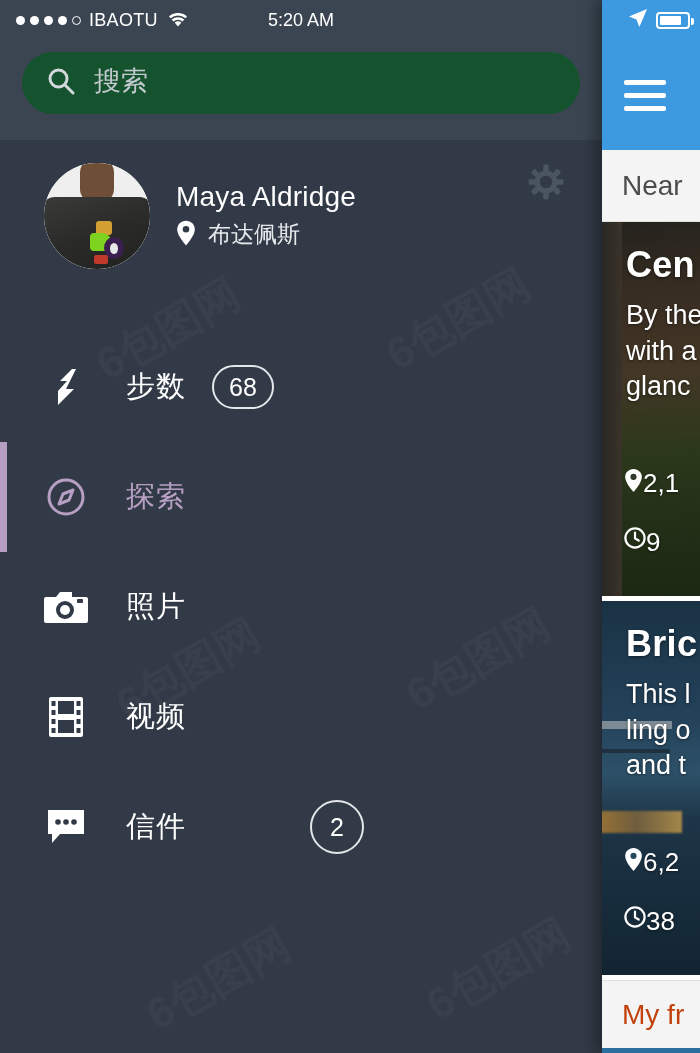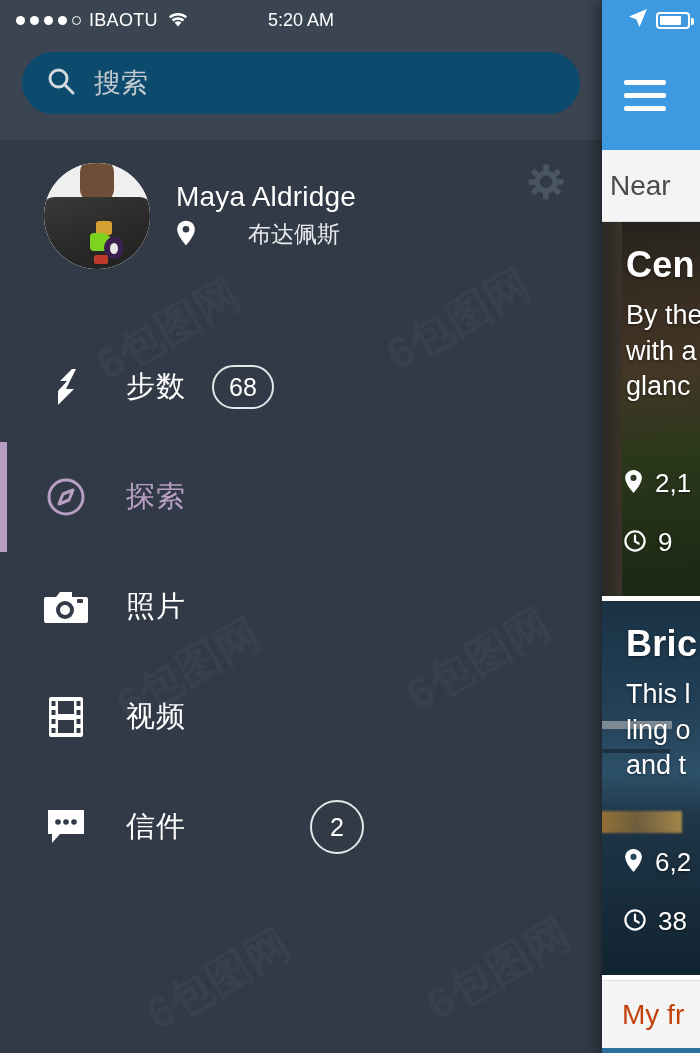"搜索" .search-box { background: #0c4a6e -> #14532d; font-family: none -> Liberation Mono, monospace }
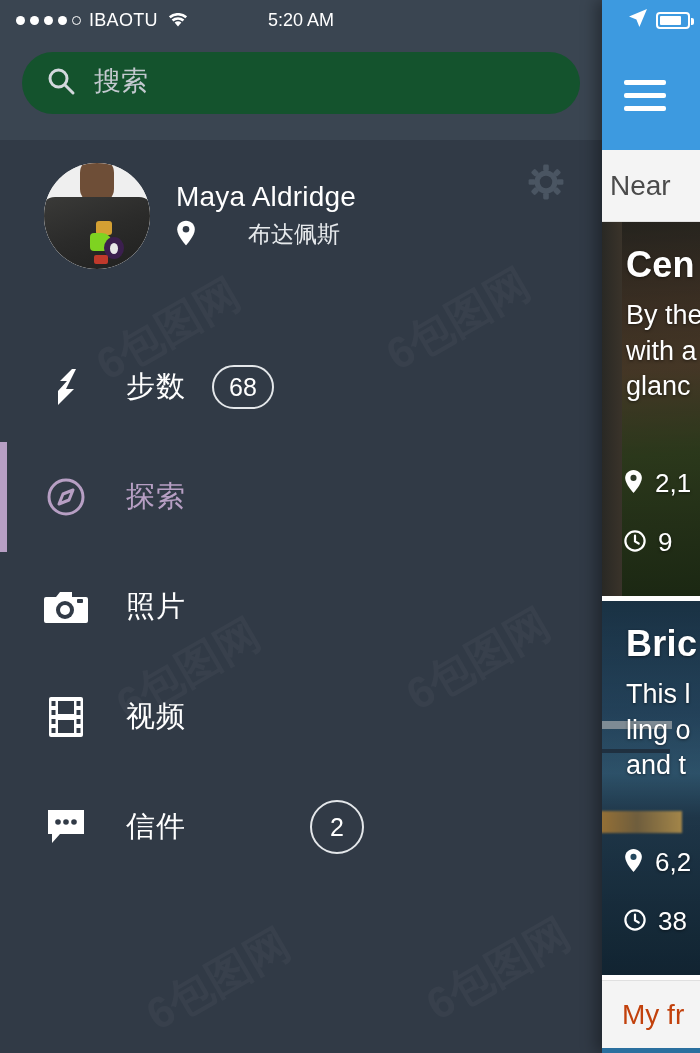"Near" .peek-tabbar { padding-left: 8px -> 20px }
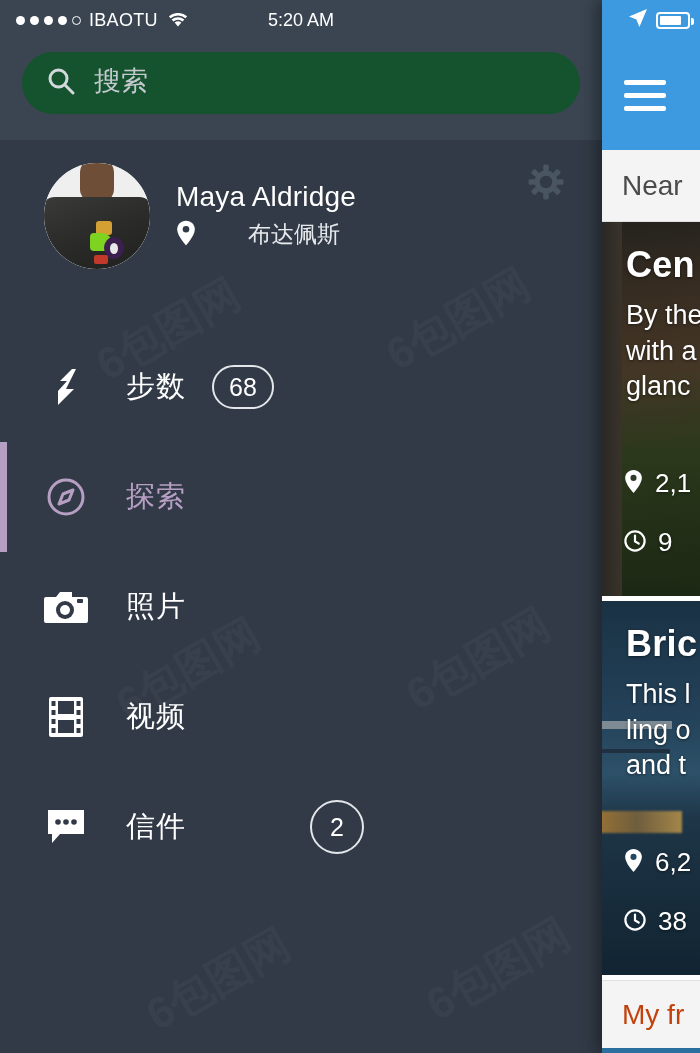"布达佩斯" .ploc-text { margin-left: 40px -> none }
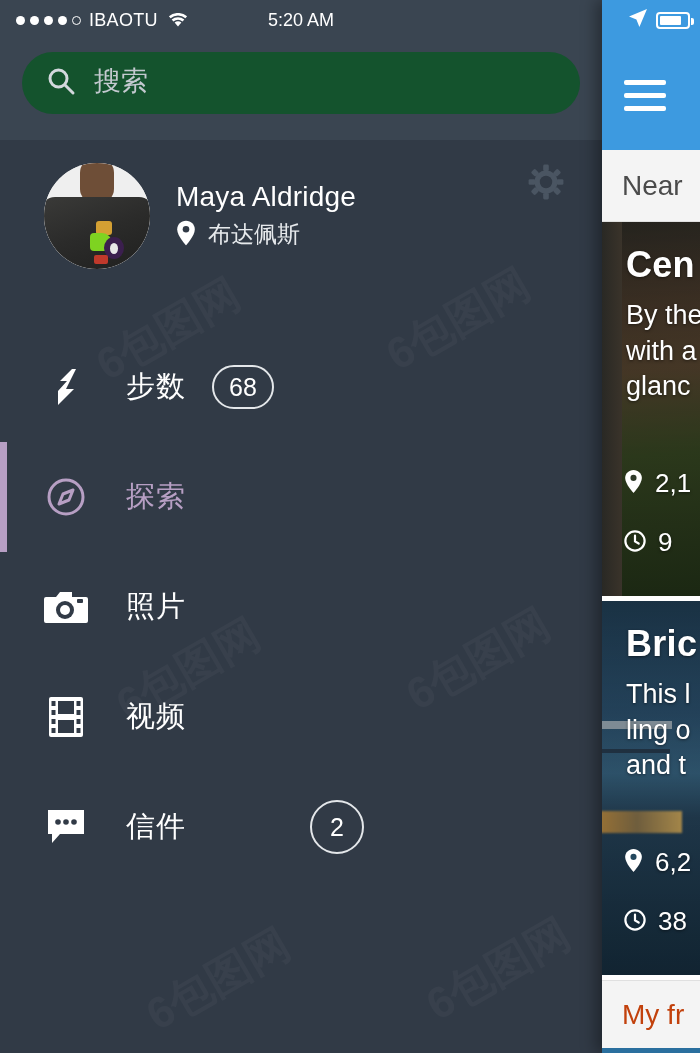"2,1" .meta-row { align-items: center -> flex-start; gap: 12px -> none }
